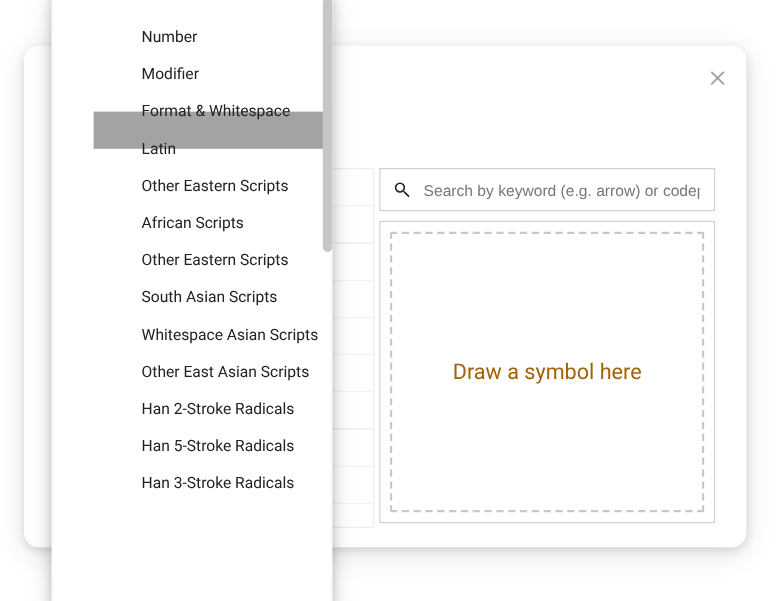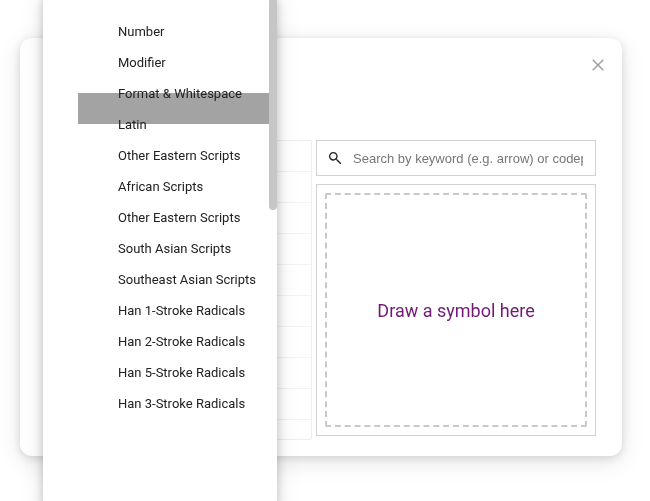"Southeast Asian Scripts" div.item { text: Southeast -> Whitespace }
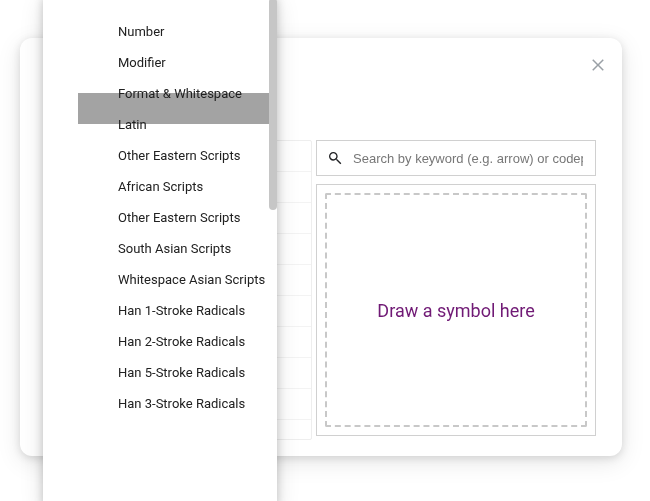"Other East Asian Scripts" div.item { html: none -> <div>Other East Asian Scripts</div> }
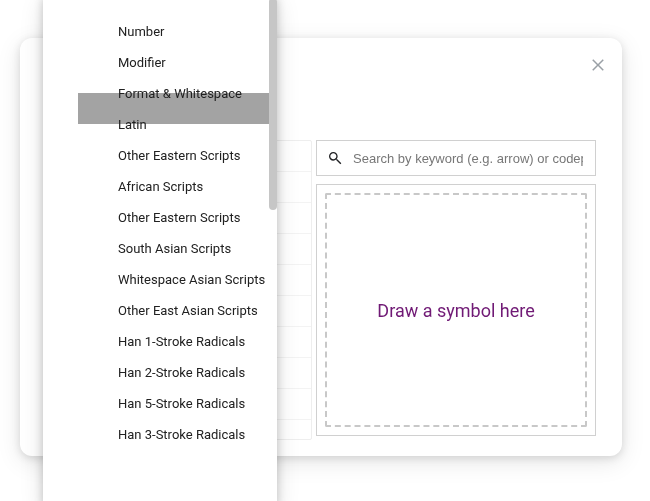"Draw a symbol here" .draw-inner span { color: #701a75 -> #a16207 }
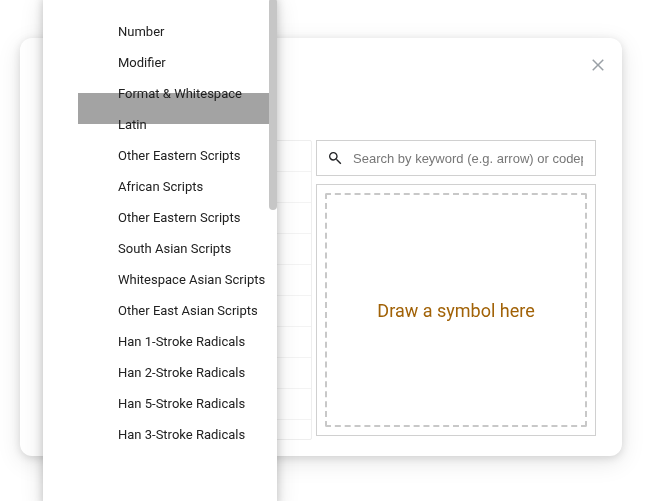"Han 1-Stroke Radicals" div.item { html: <div>Han 1-Stroke Radicals</div> -> none }
